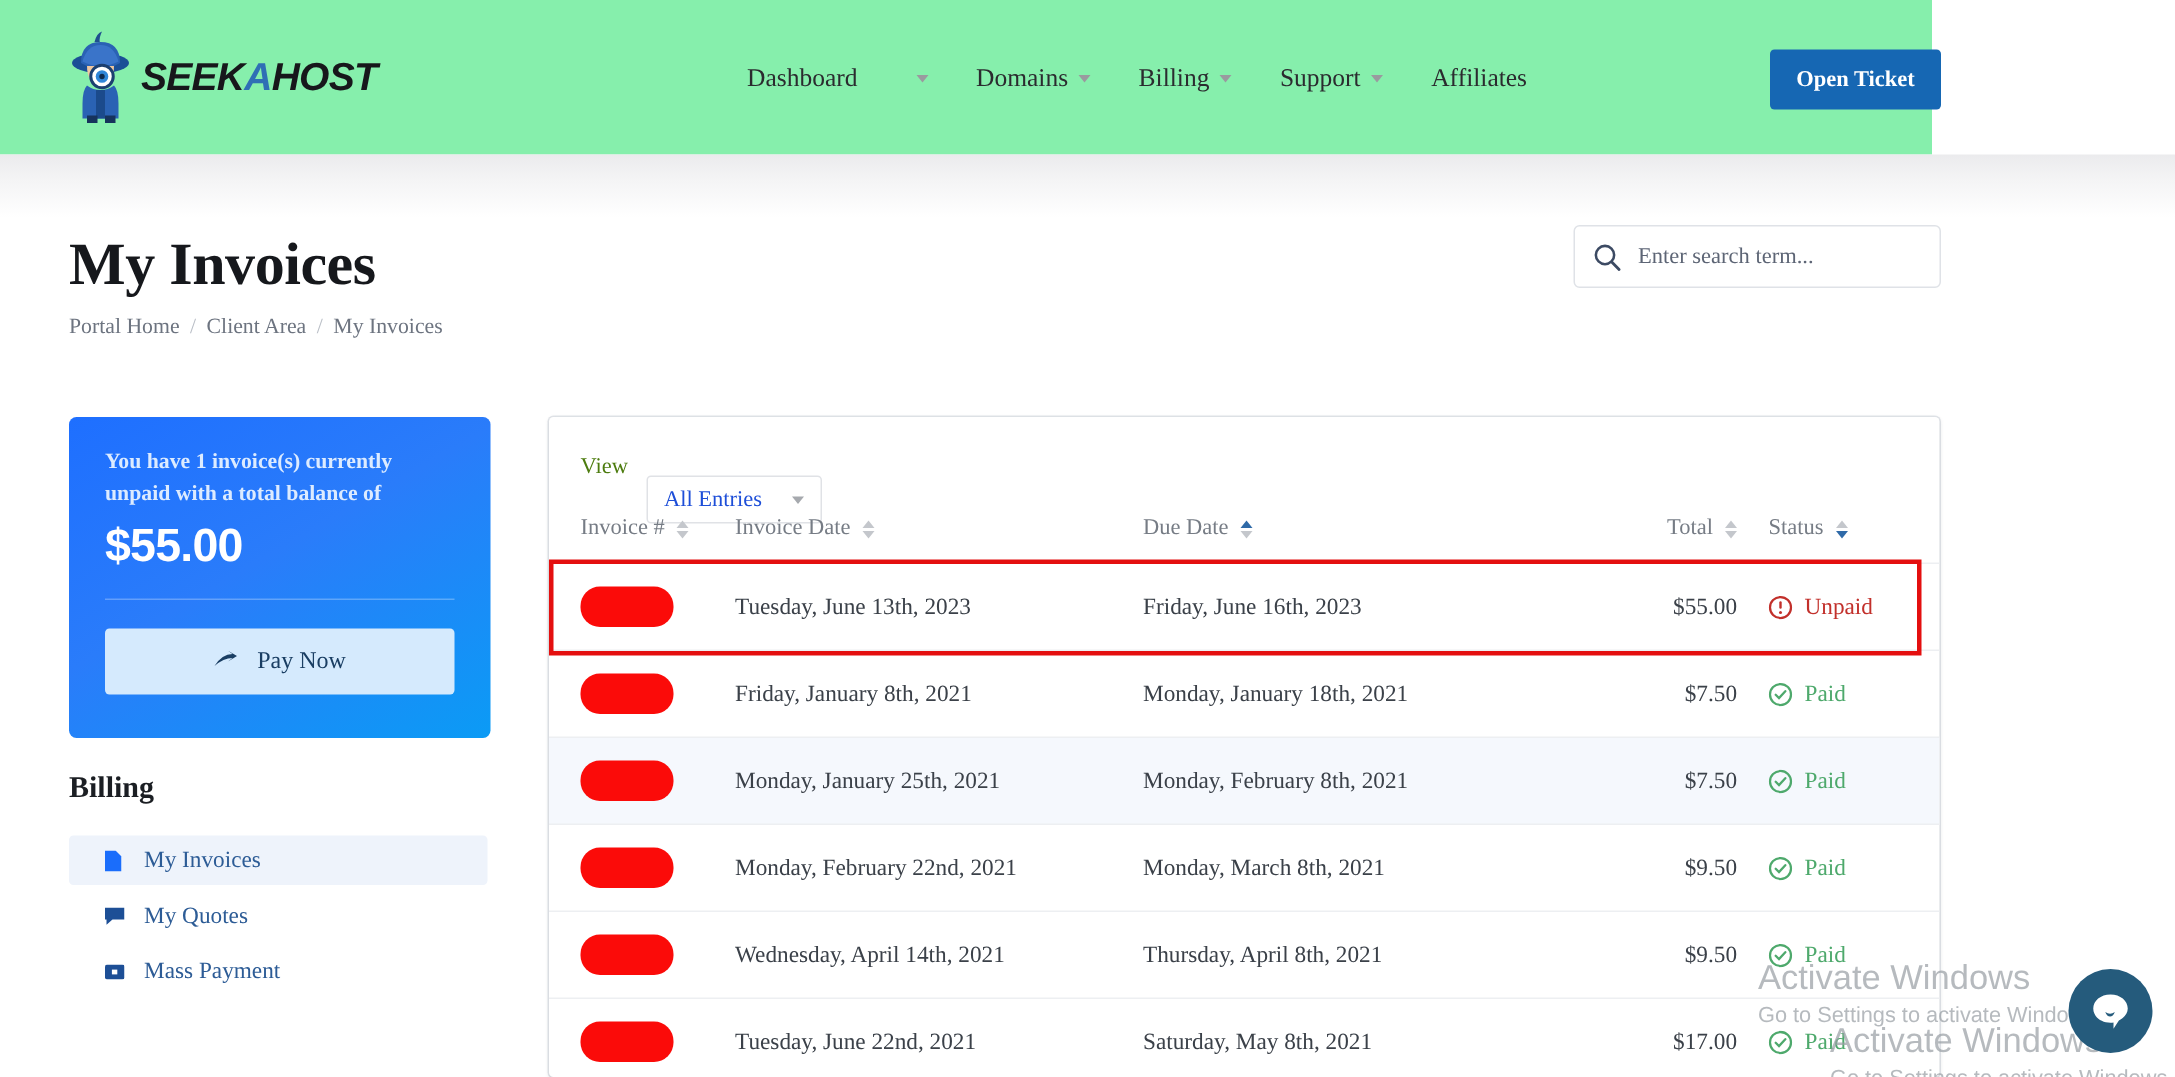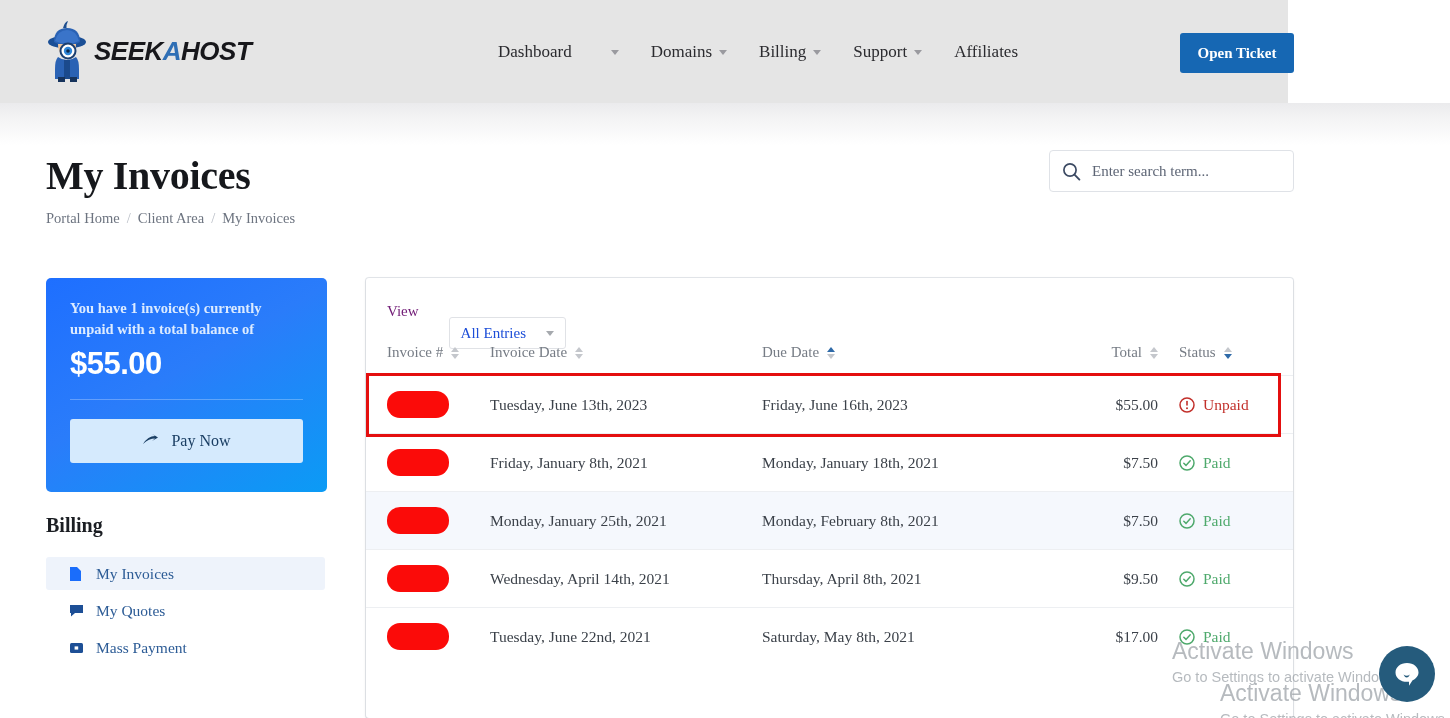"SEEKAHOST" .topbar { background: #e5e5e5 -> #86efac }
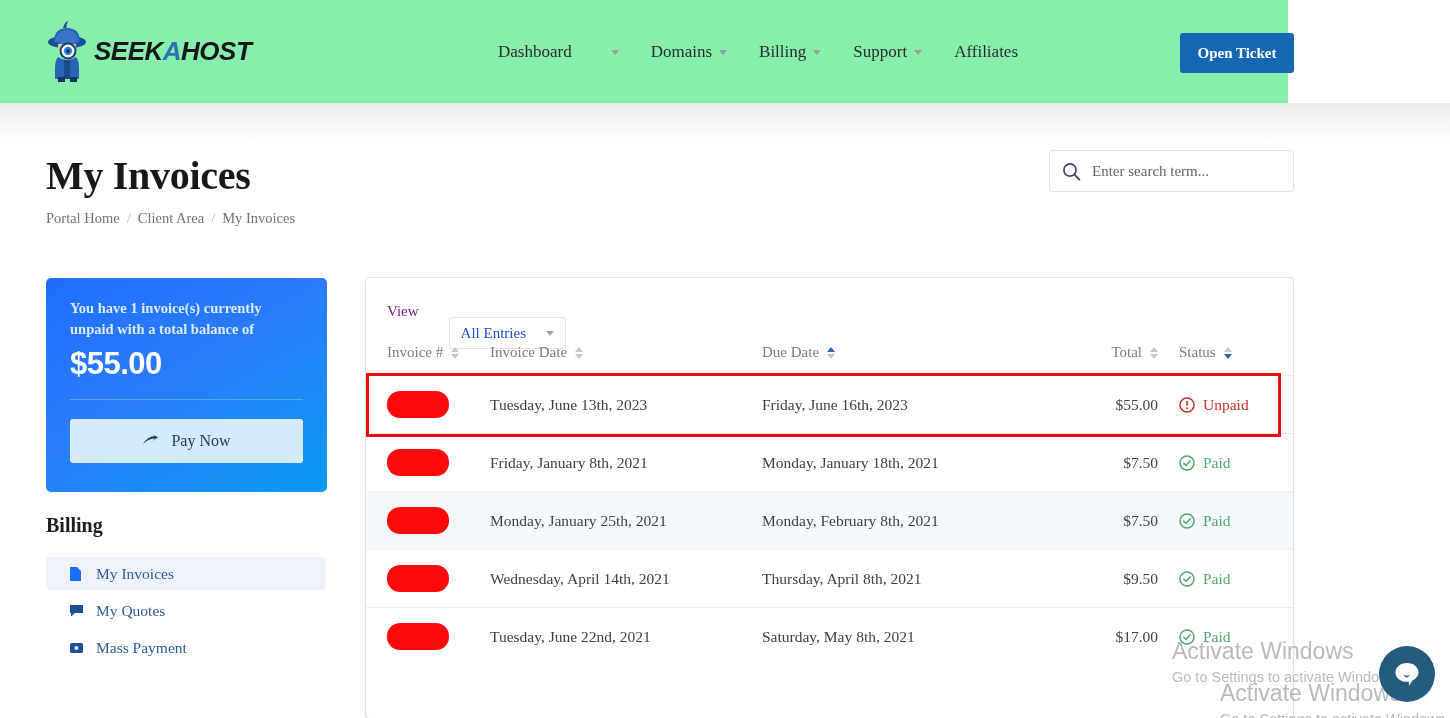"View" .view-label { color: #701a75 -> #4d7c0f; margin-right: 30px -> 12px }
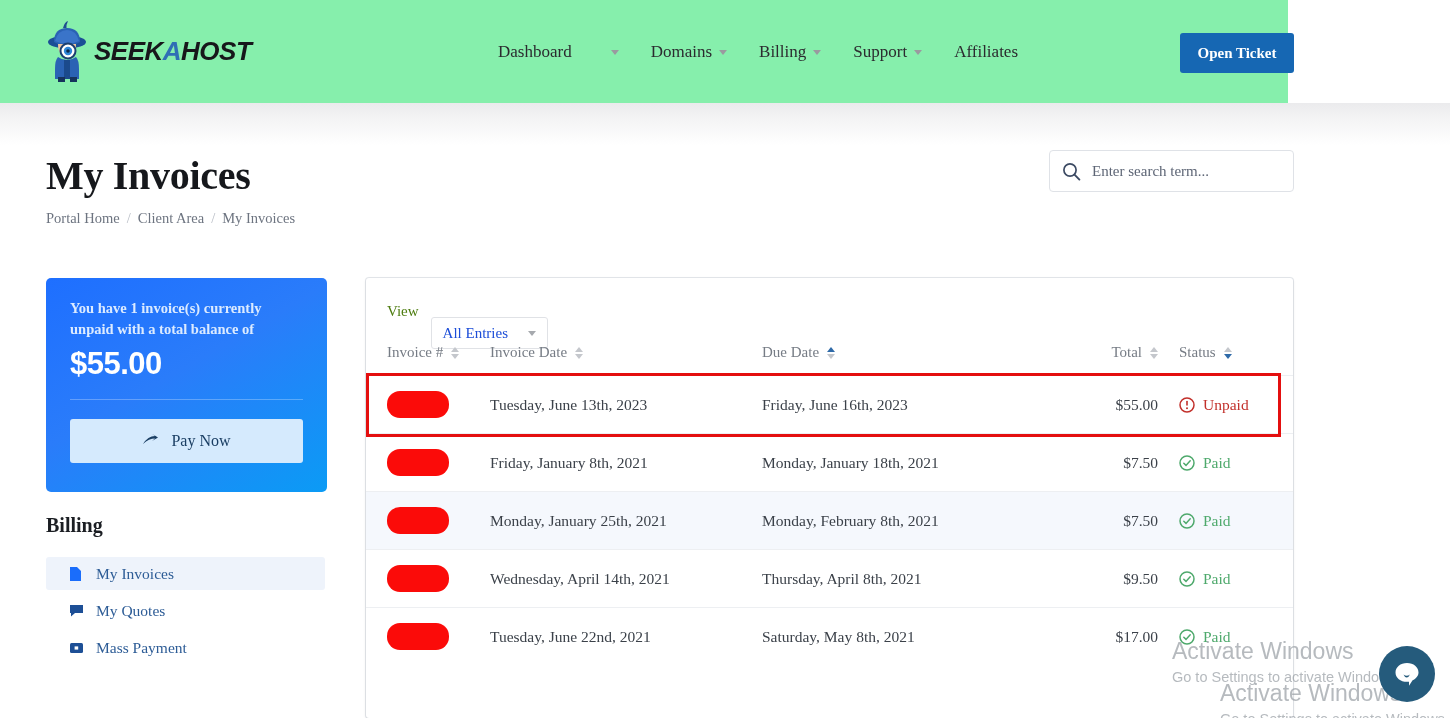"Monday, February 22nd, 2021" tr { html: none -> <tr> <td> <span></span> </td> <td>Monday, February 22nd, 2021</td> <td>Monday, March 8th, 2021</td> <td>$9.50</td> <td> <span> <svg> <circle></circle> <path></path> </svg> <span>Paid</span> </span> </td> </tr> }
